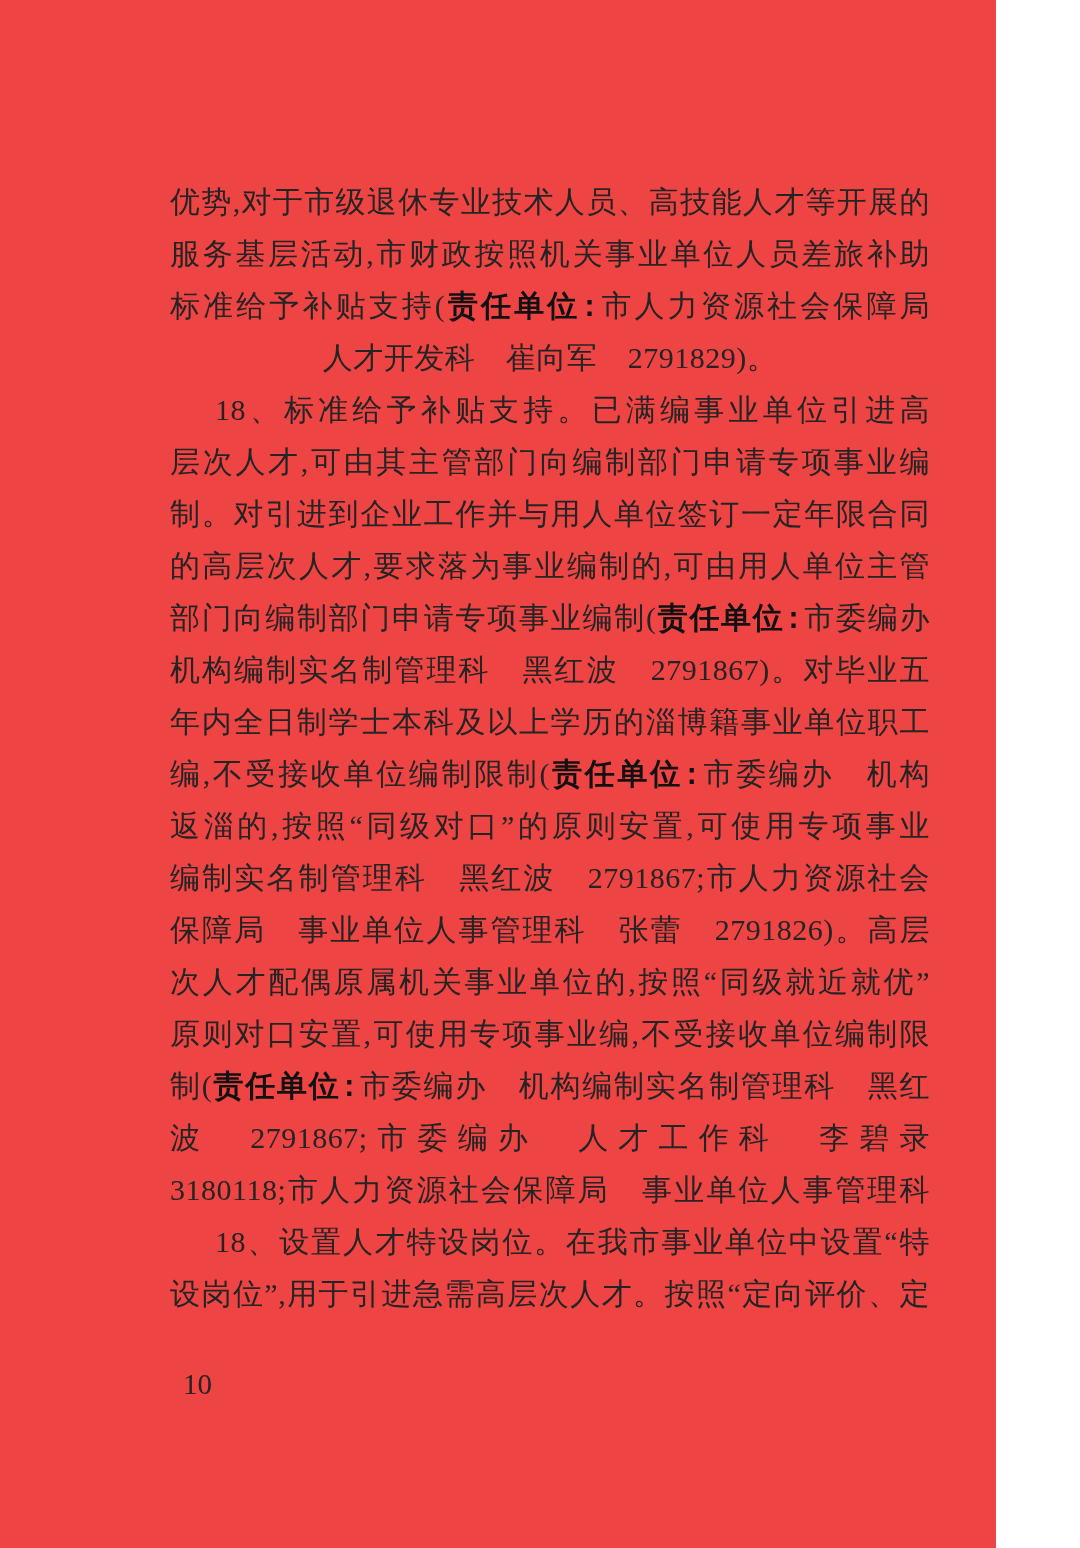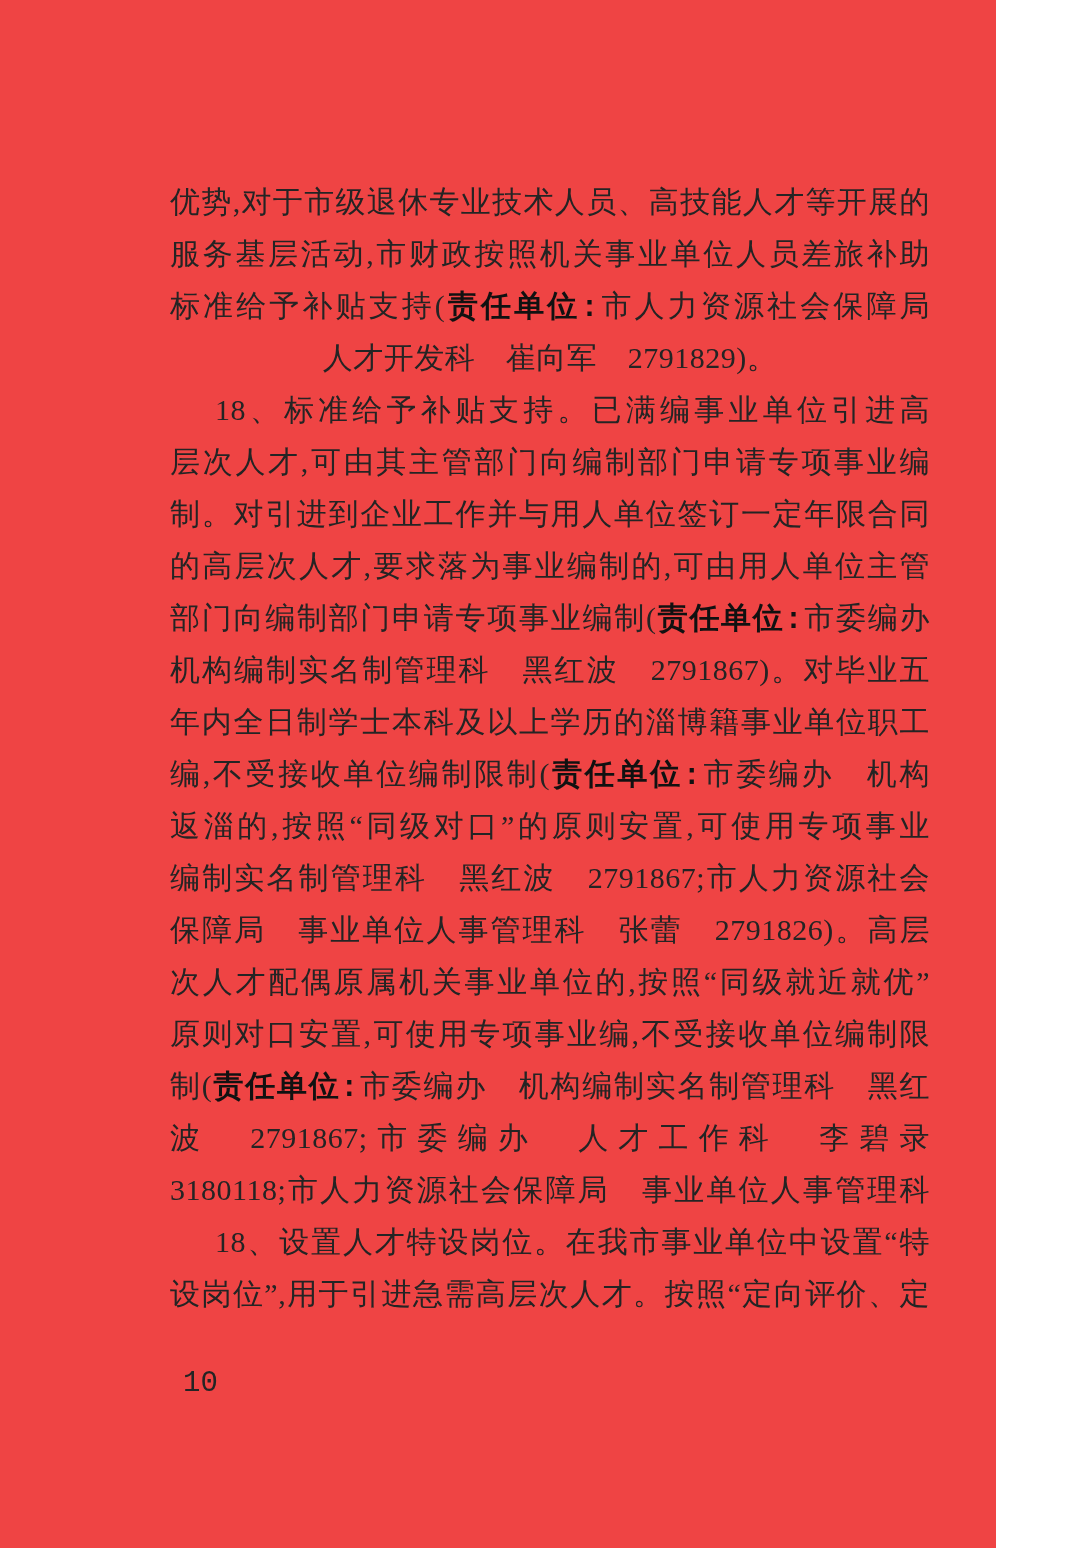"10" .page-number { font-family: Liberation Mono, monospace -> Liberation Serif, serif }
